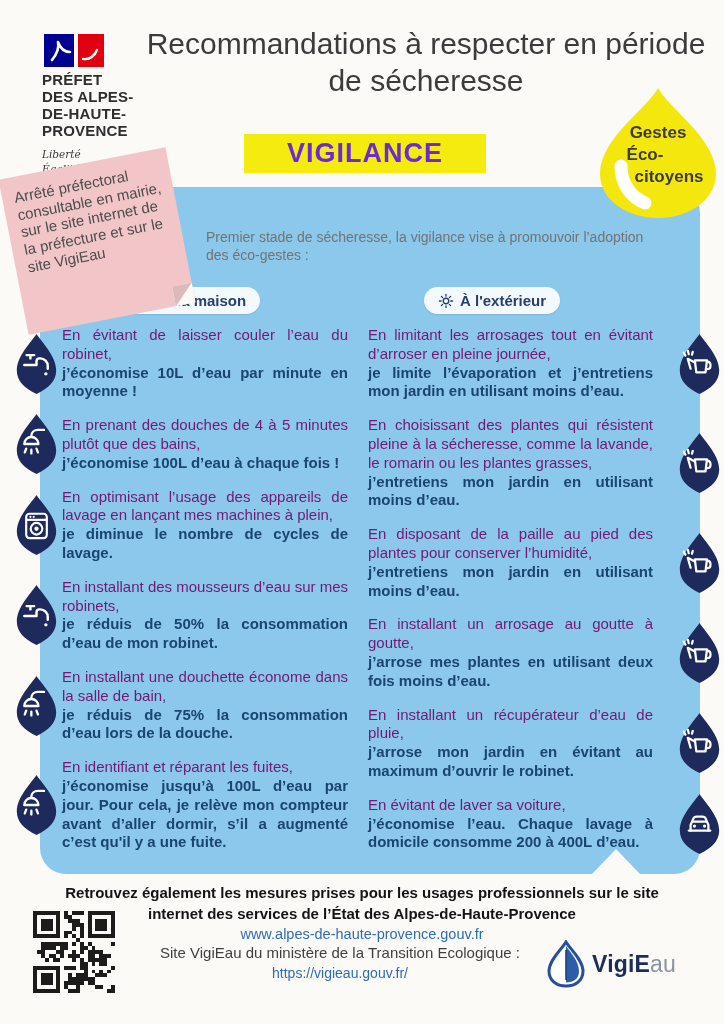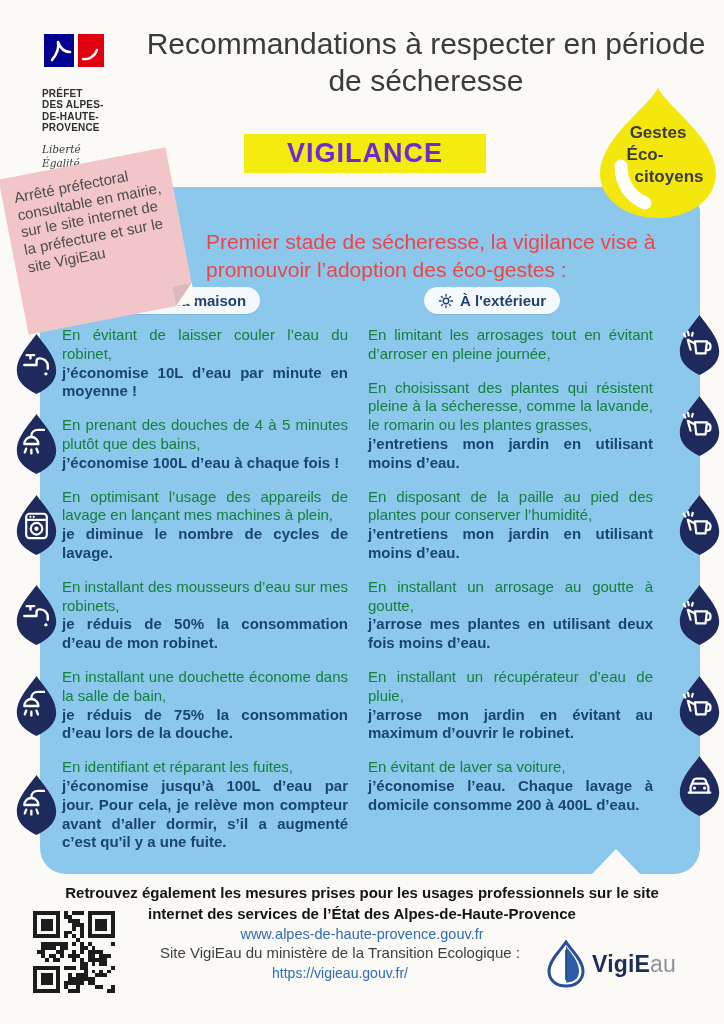"PRÉFET" .agency-name { font-size: 10px -> 15px; margin-top: 21px -> 4px }
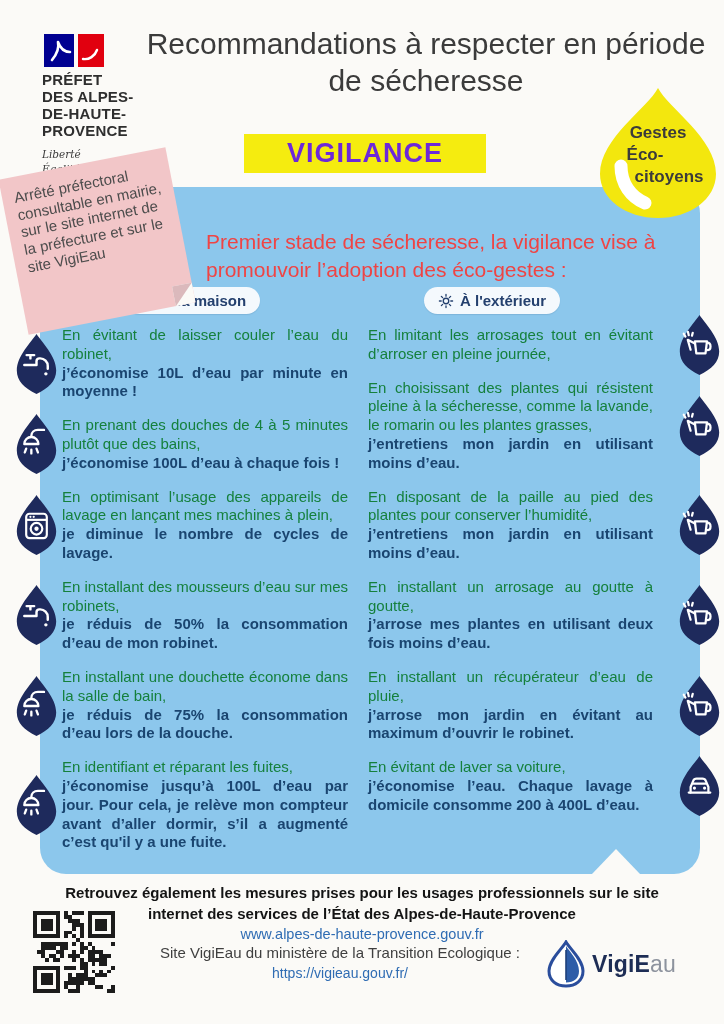"Premier stade de sécheresse, la" .intro { color: #ef4444 -> #737373; font-size: 21px -> 14px }
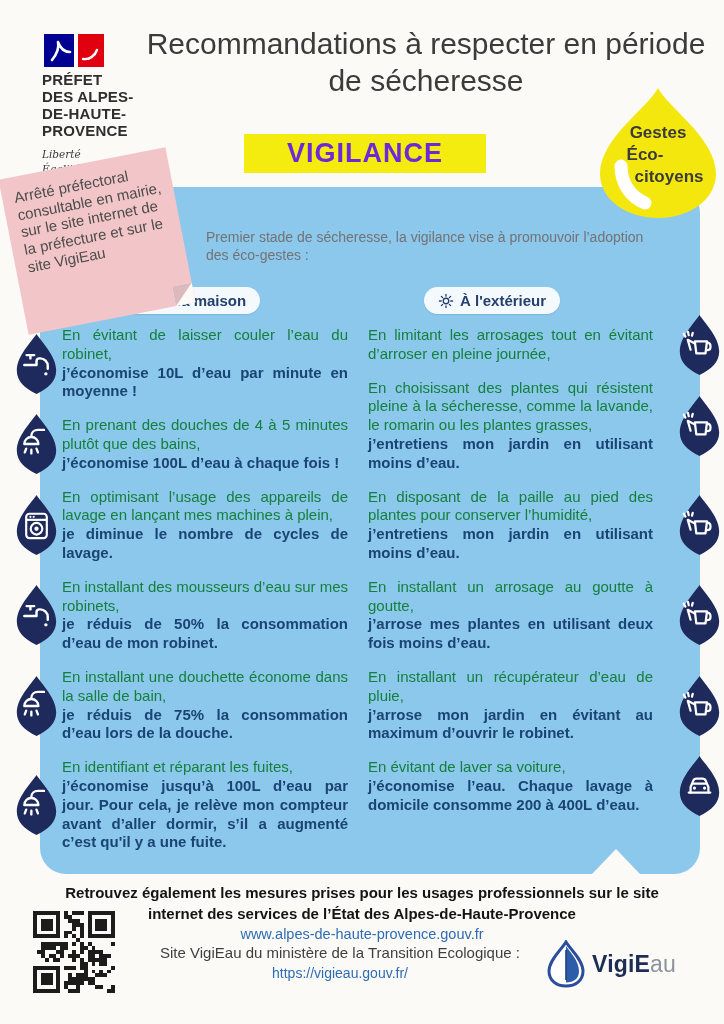"En évitant de laisser couler" .cond { color: #15803d -> #701a75 }
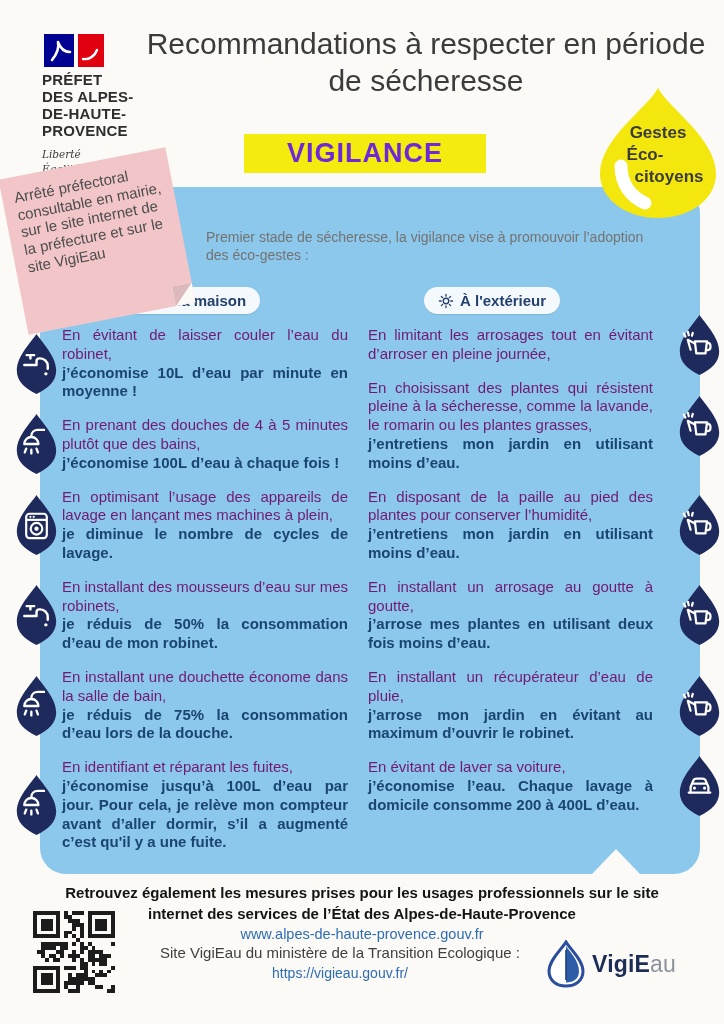"je limite l’évaporation et j’entretiens" span.benefit { html: none -> <span>je limite l’évaporation et j’entretiens mon jardin en utilisant moins d’eau.</span> }
